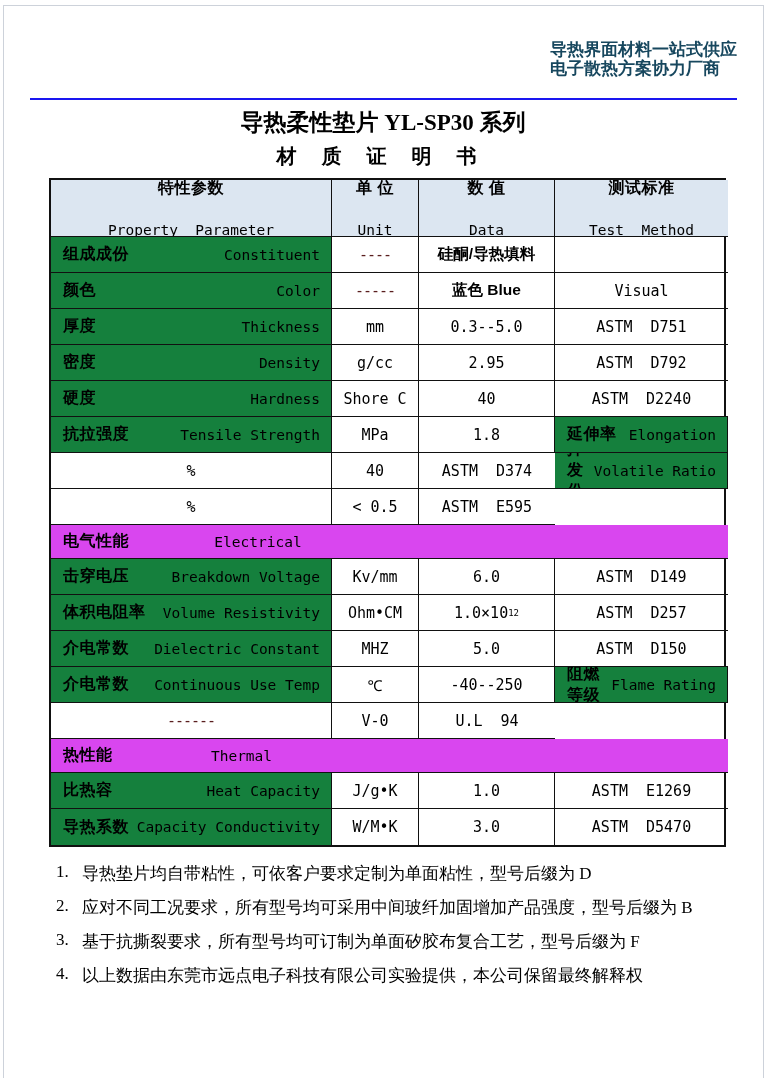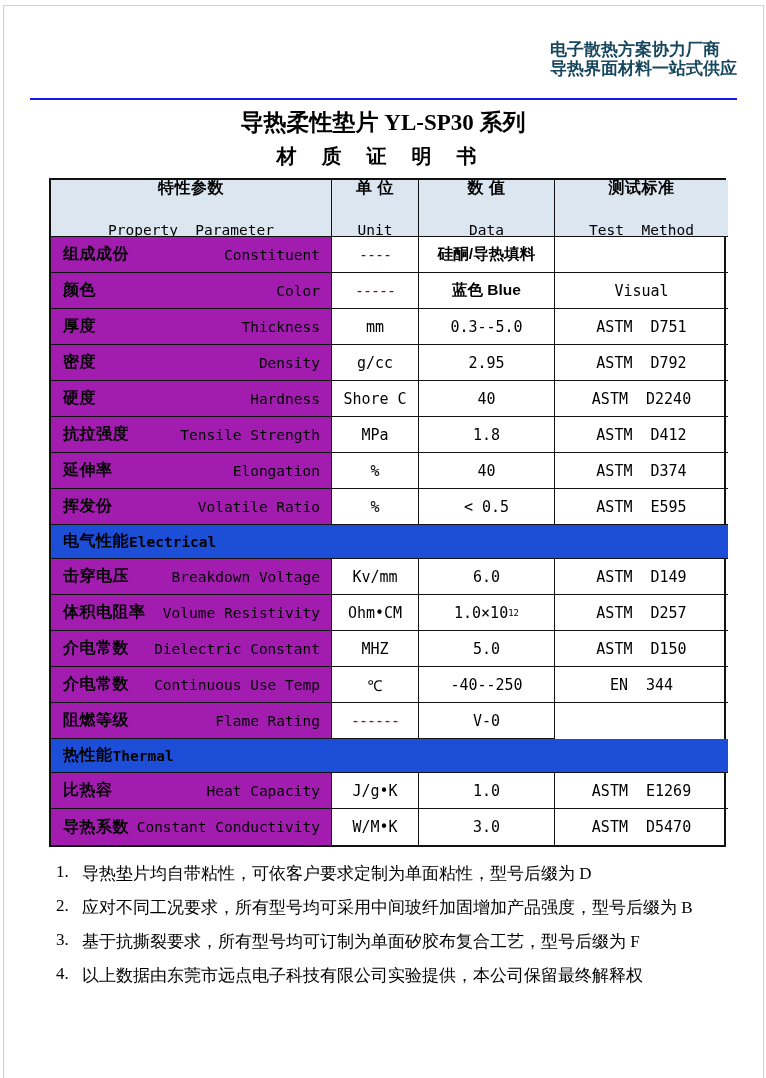"电子散热方案协力厂商" div { order: before "导热界面材料一站式供应" -> after "导热界面材料一站式供应" }
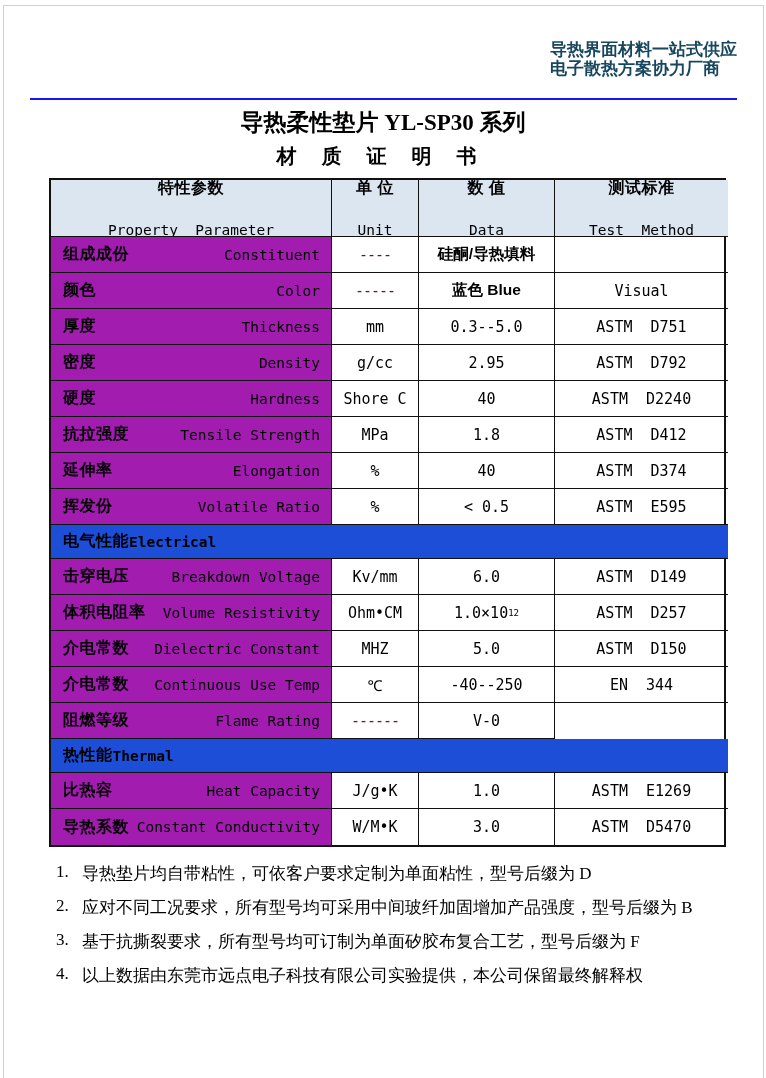"组成成份" .param { background: #a21caf -> #15803d }
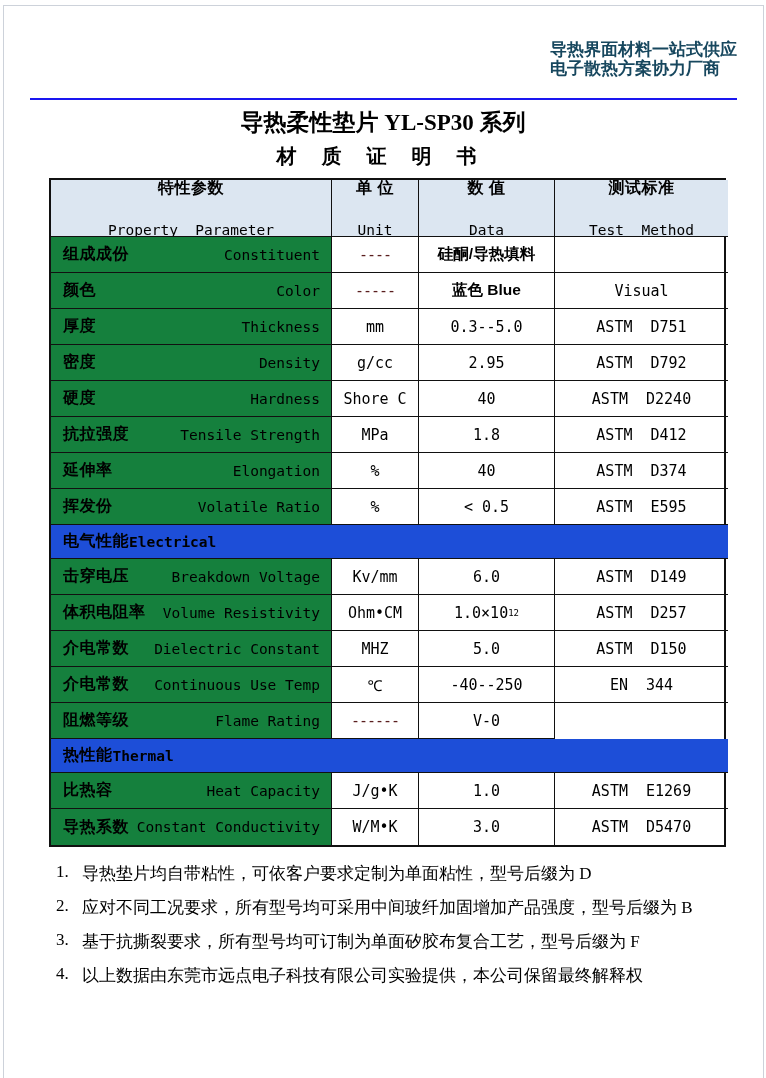"ASTM D412" div.cell { html: <div>ASTM D412</div> -> none }
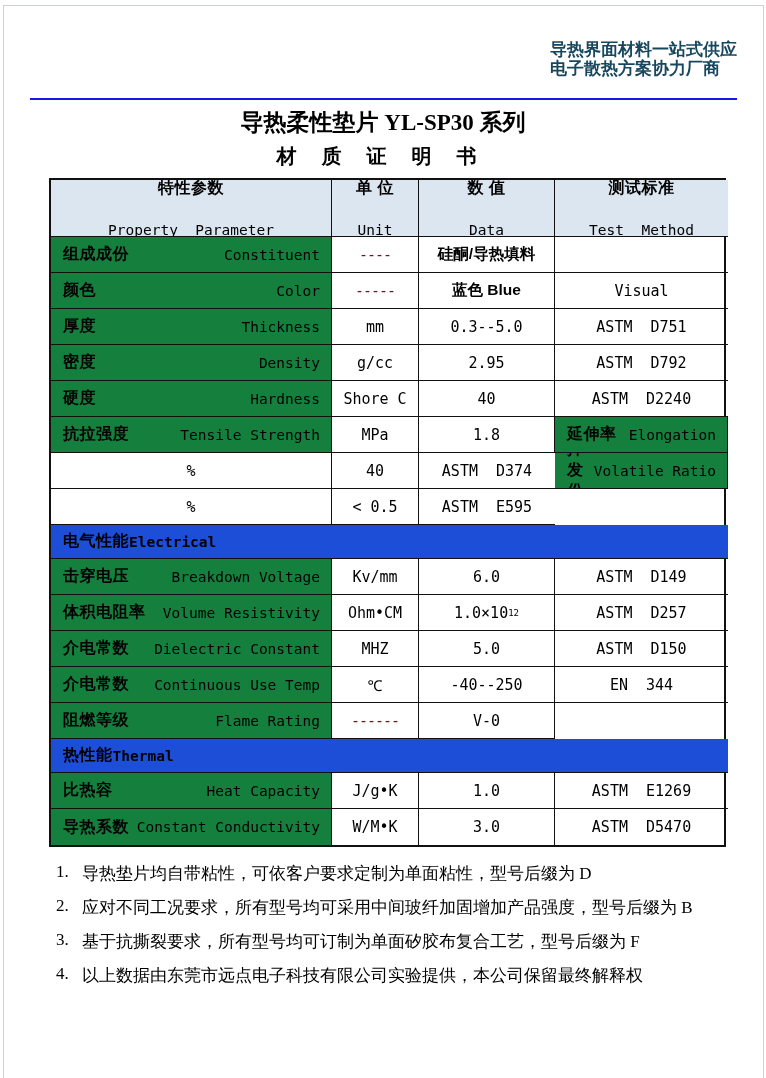"电气性能" .section { background: #1d4ed8 -> #d946ef }
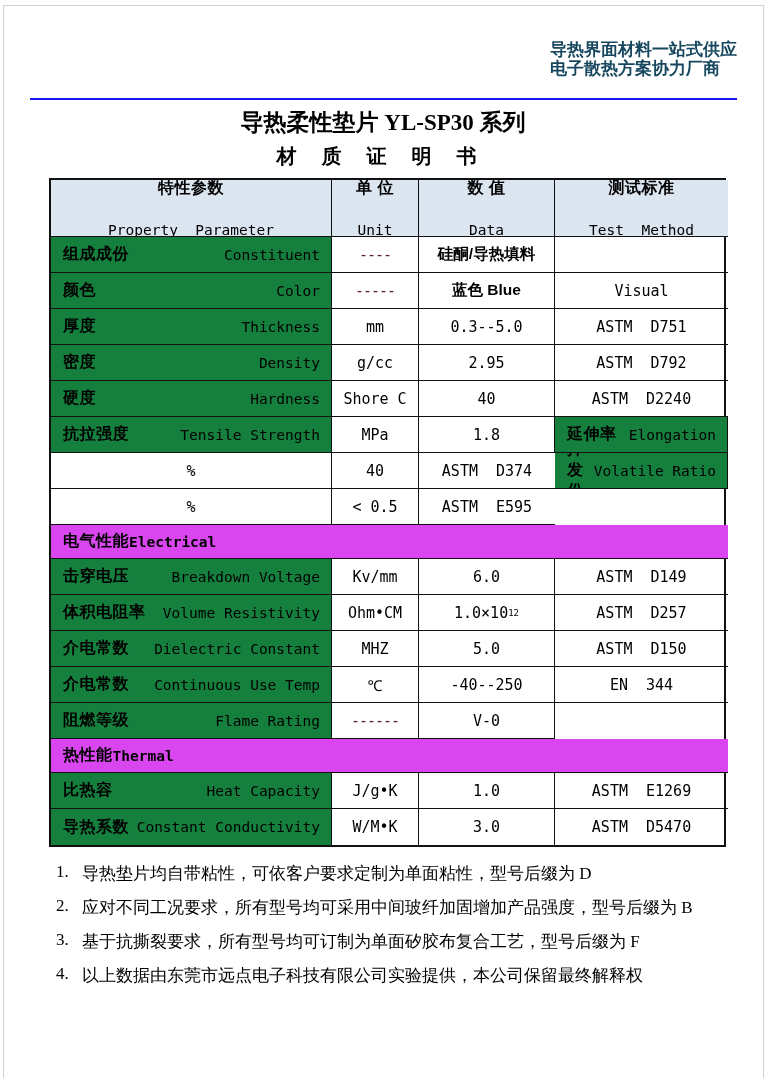"Electrical" .section .en { font-weight: bold -> none; text-align: left -> center }
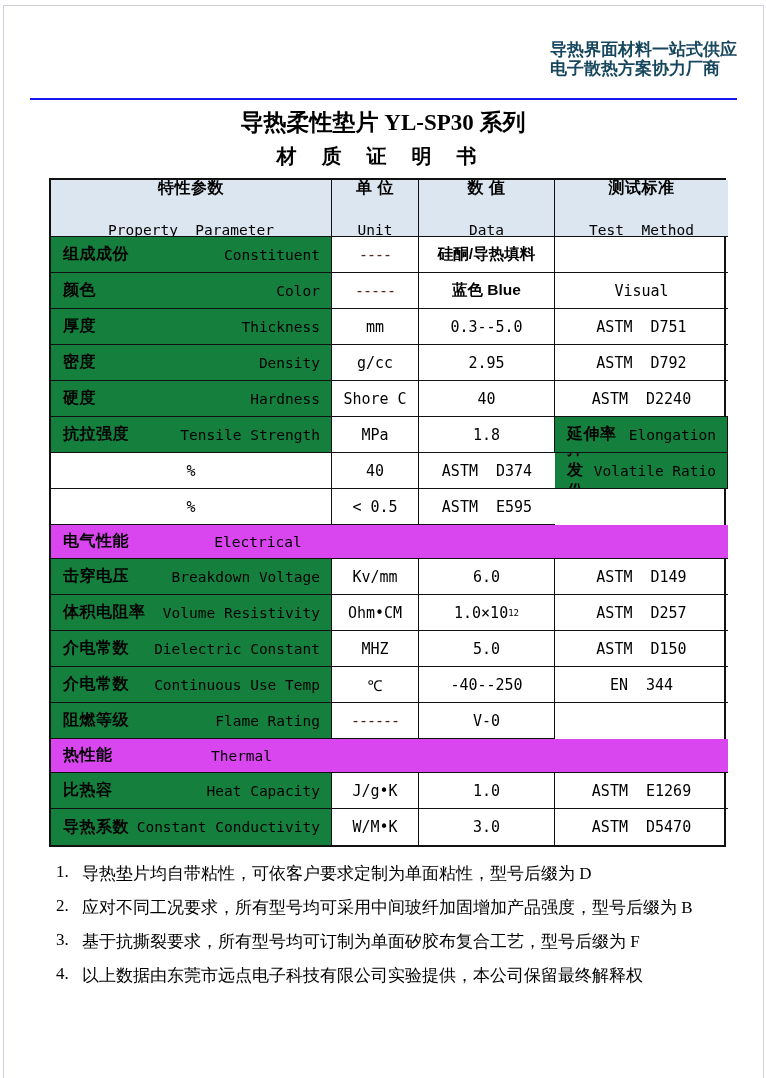"EN 344" div.cell { html: <div>EN 344</div> -> none }
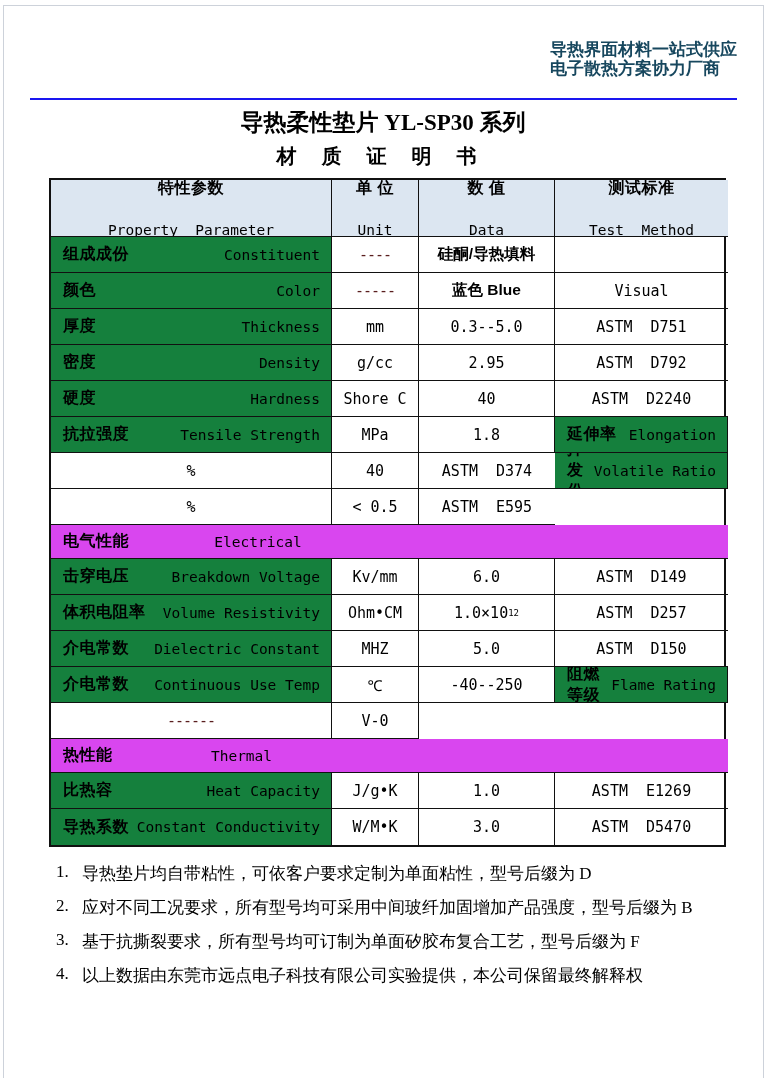"U.L 94" div.cell { html: none -> <div>U.L 94</div> }
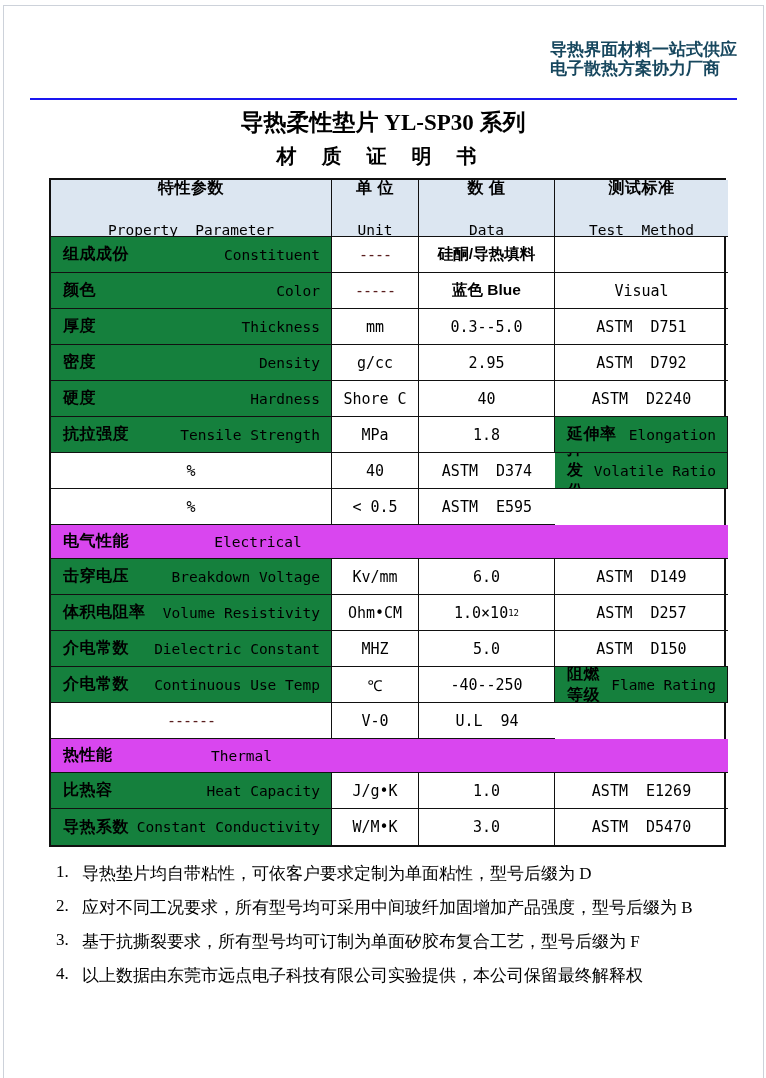"Constant Conductivity" span.en { text: Constant -> Capacity }
